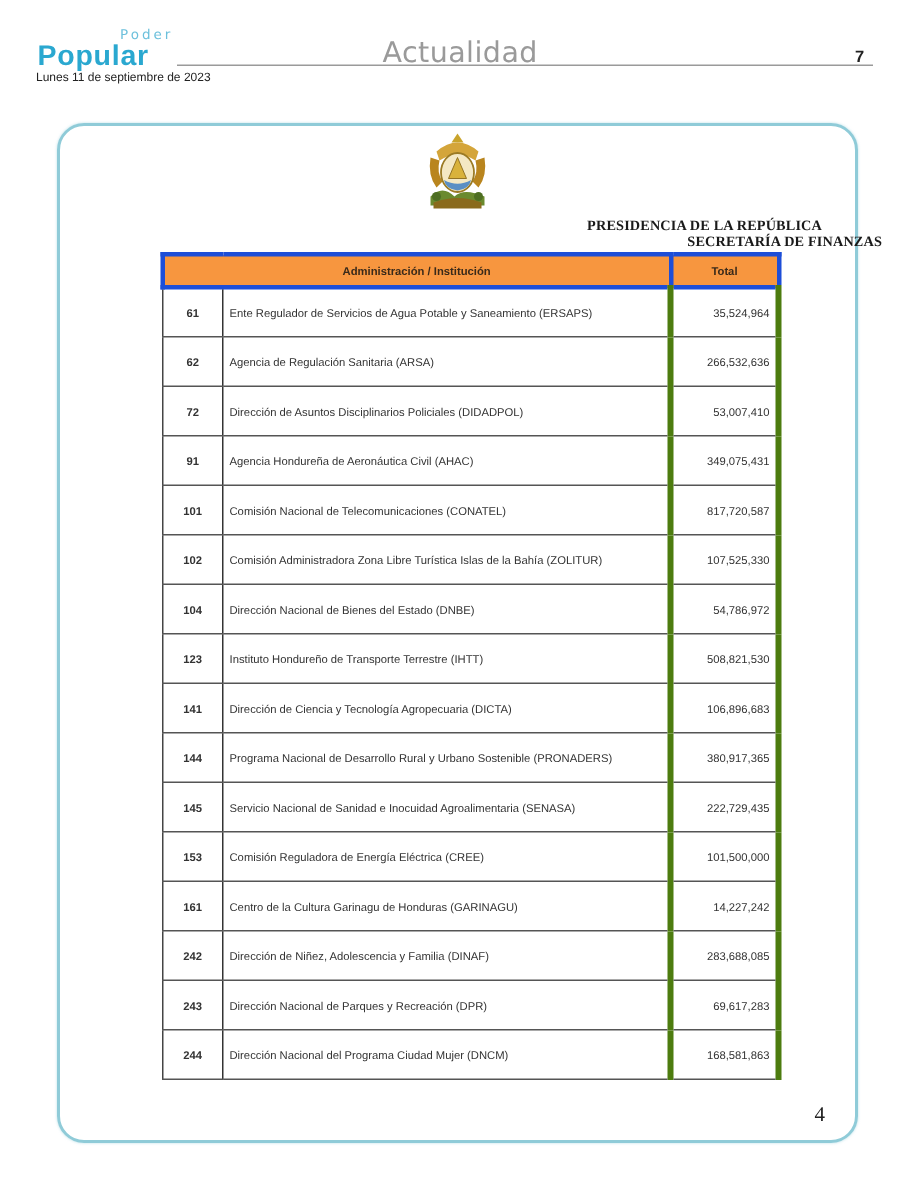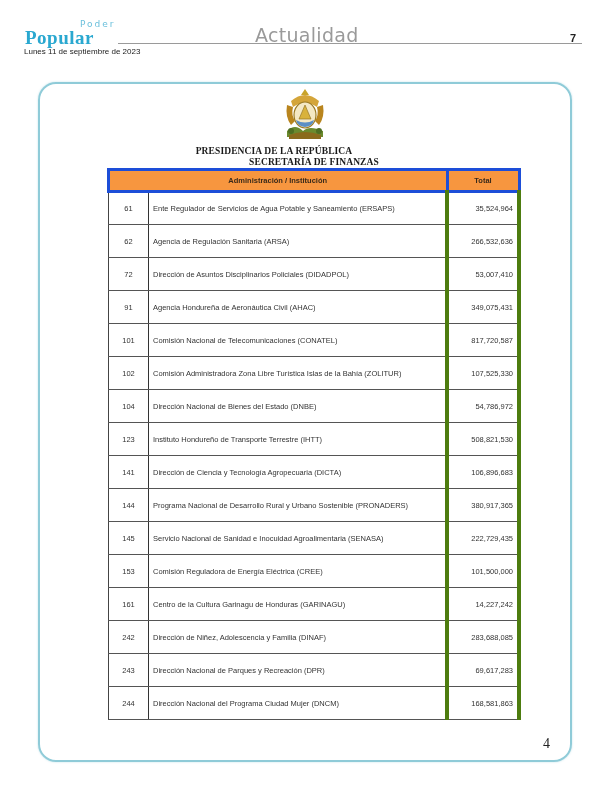"Popular" .logo-popular { font-family: Liberation Serif, serif -> Liberation Sans, sans-serif }
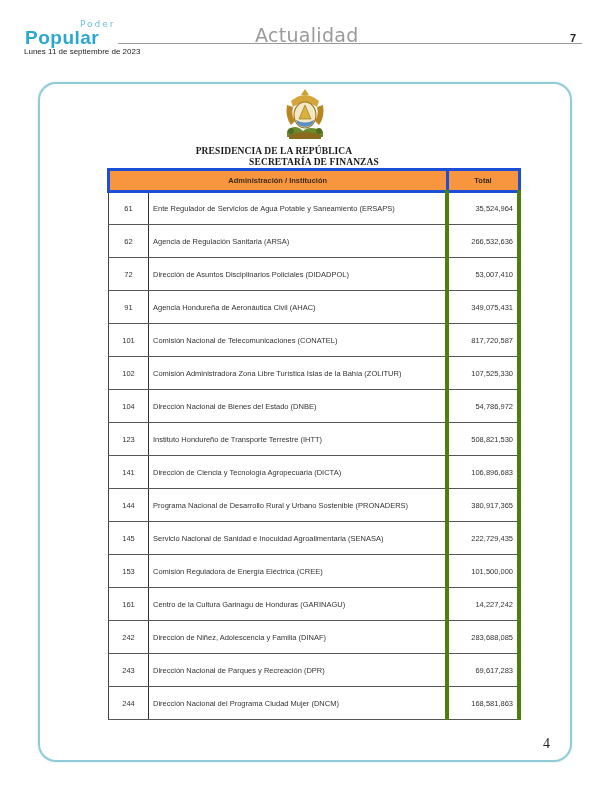"PRESIDENCIA DE LA REPÚBLICA" .doc-title { text-align: center -> right }
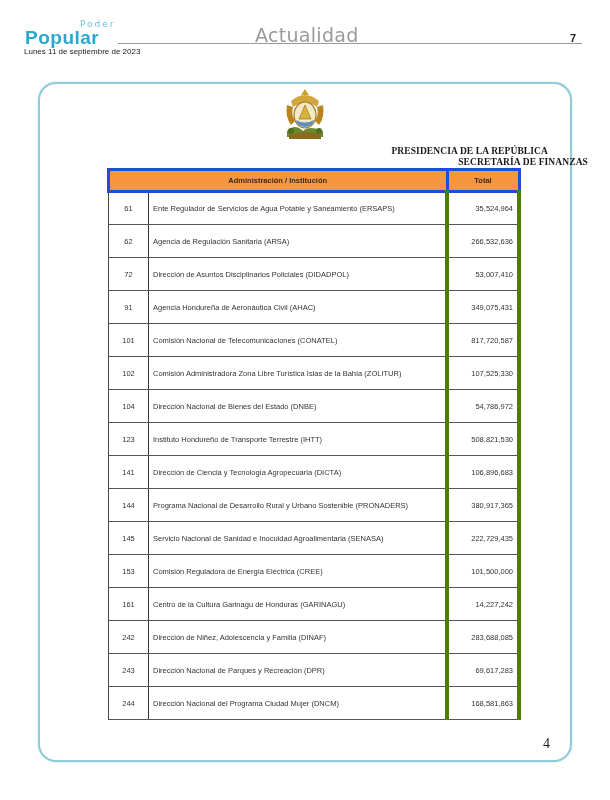"61" .tbl td.code { font-weight: none -> bold }
